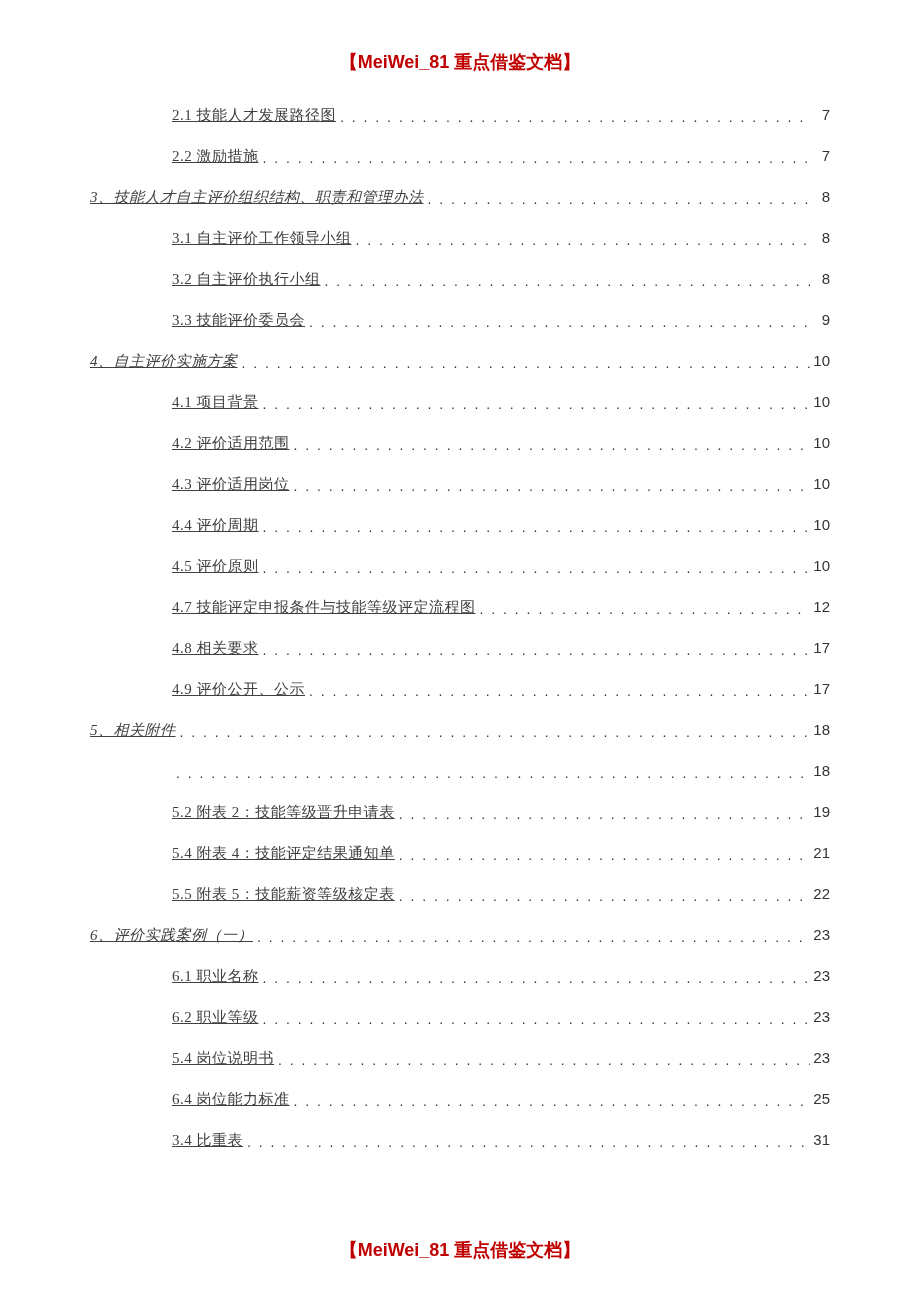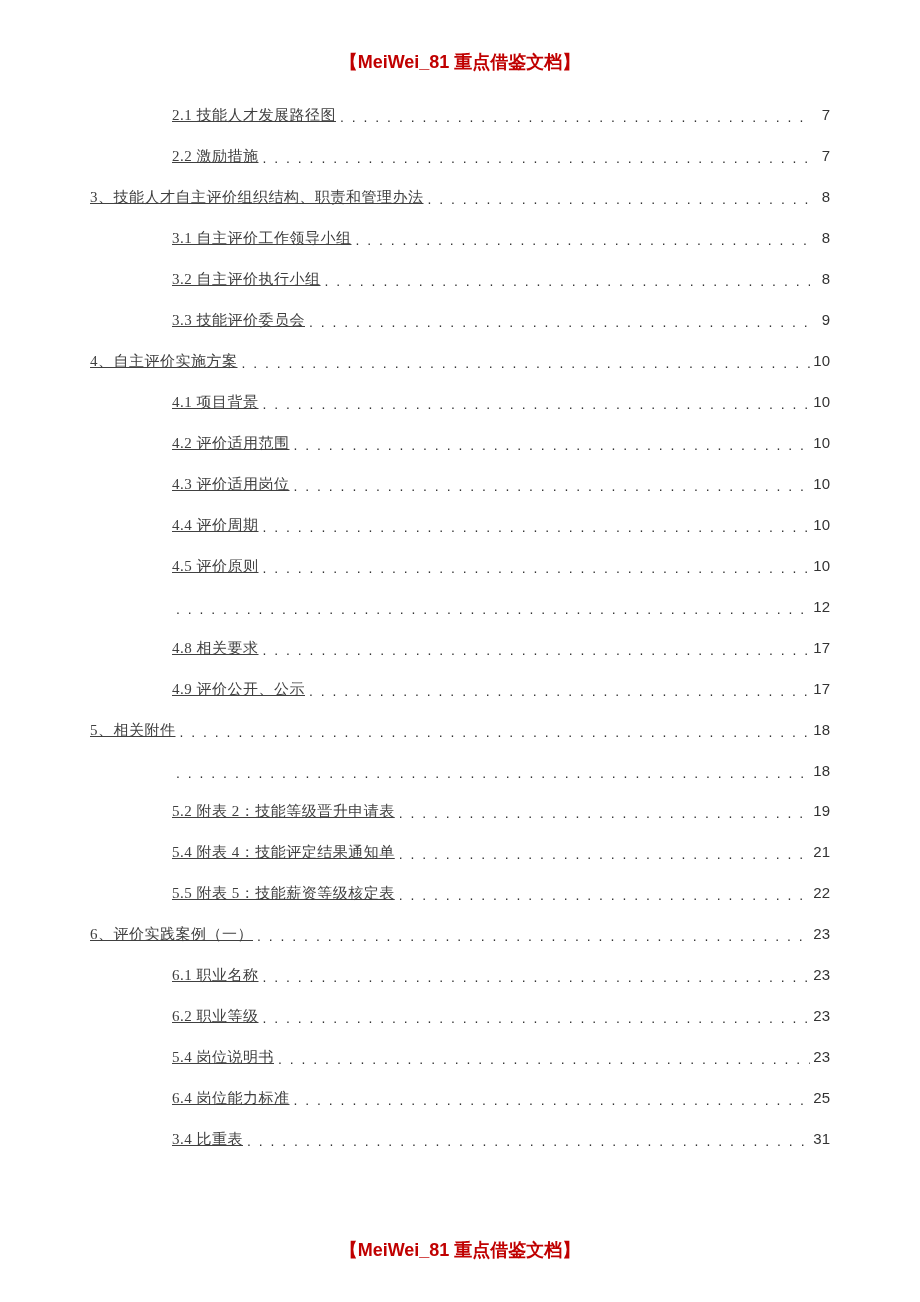"3、技能人才自主评价组织结构、职责和管理办法" .toc-label.level-1-label { font-style: none -> italic }
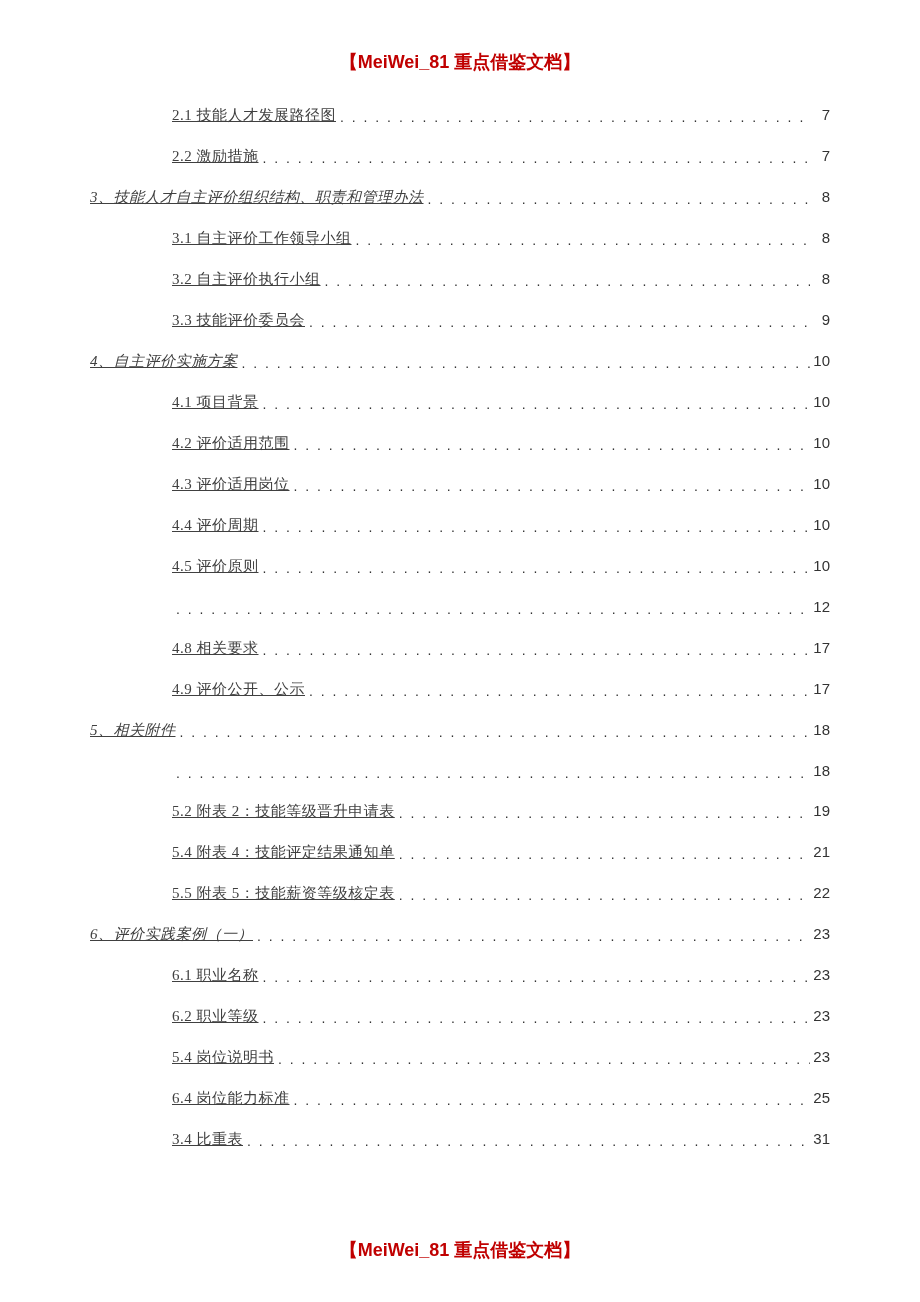"4.7 技能评定申报条件与技能等级评定流程图" span.toc-label { html: none -> <span>4.7 技能评定申报条件与技能等级评定流程图</span> }
